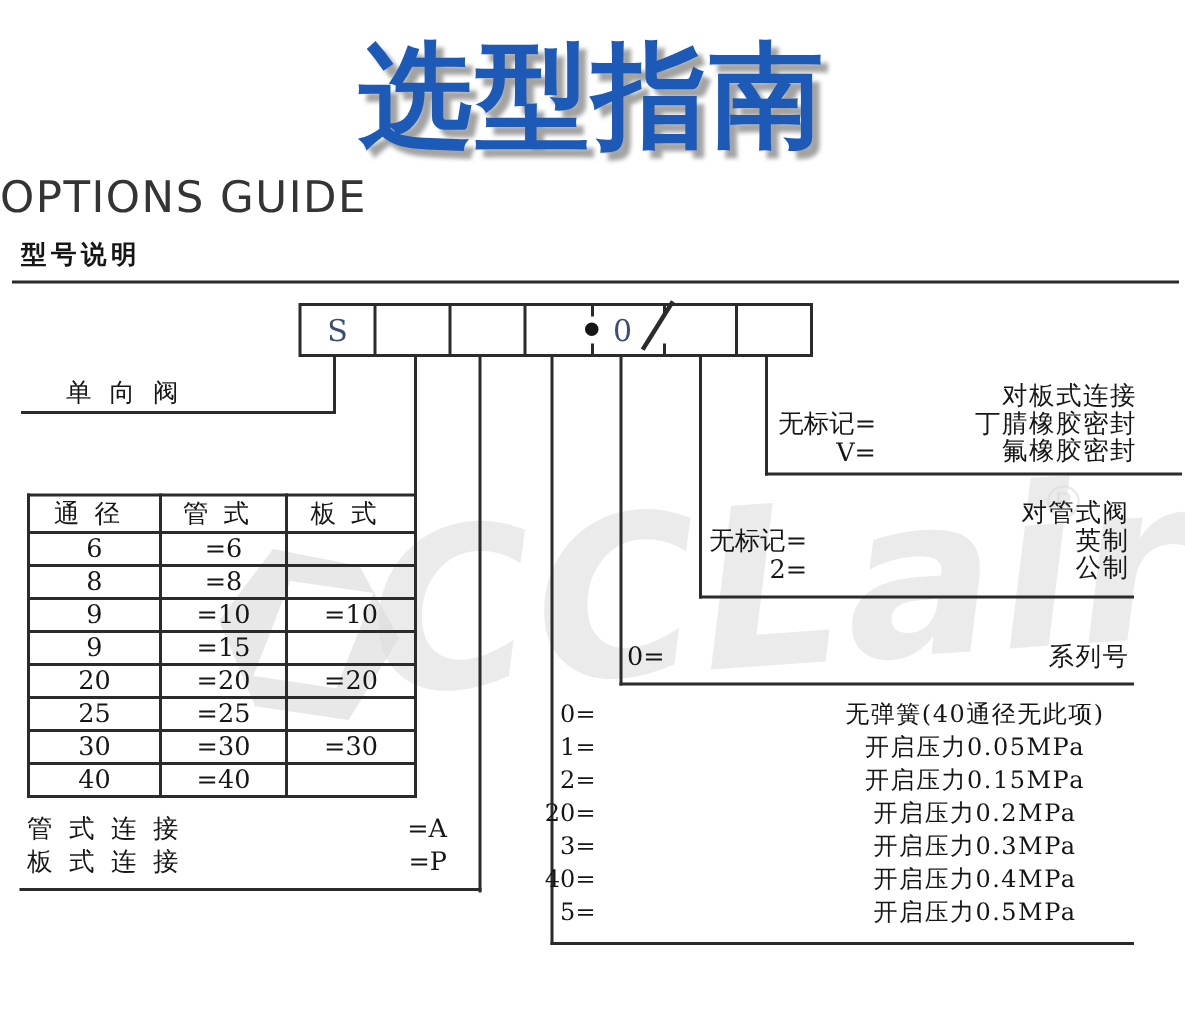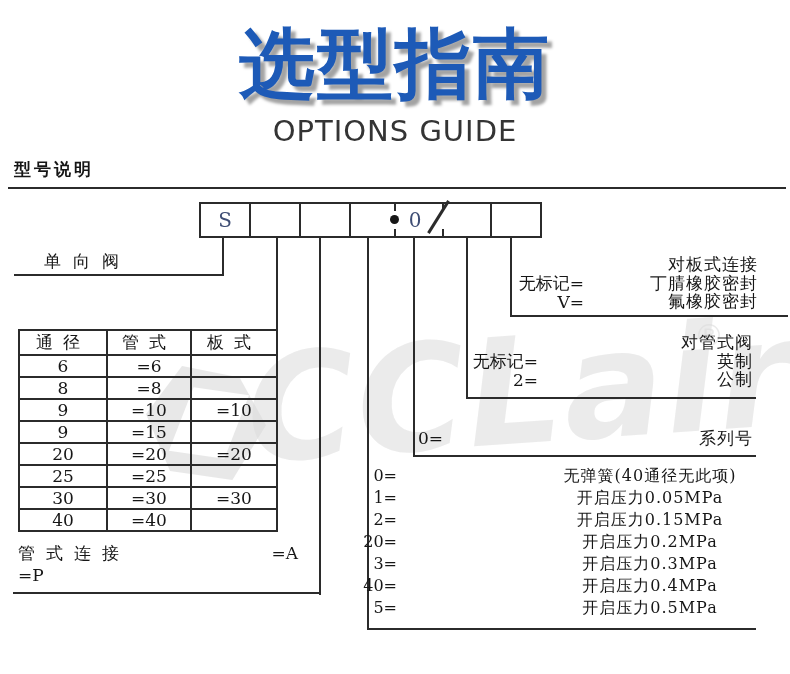"OPTIONS GUIDE" .subtitle { text-align: center -> left }
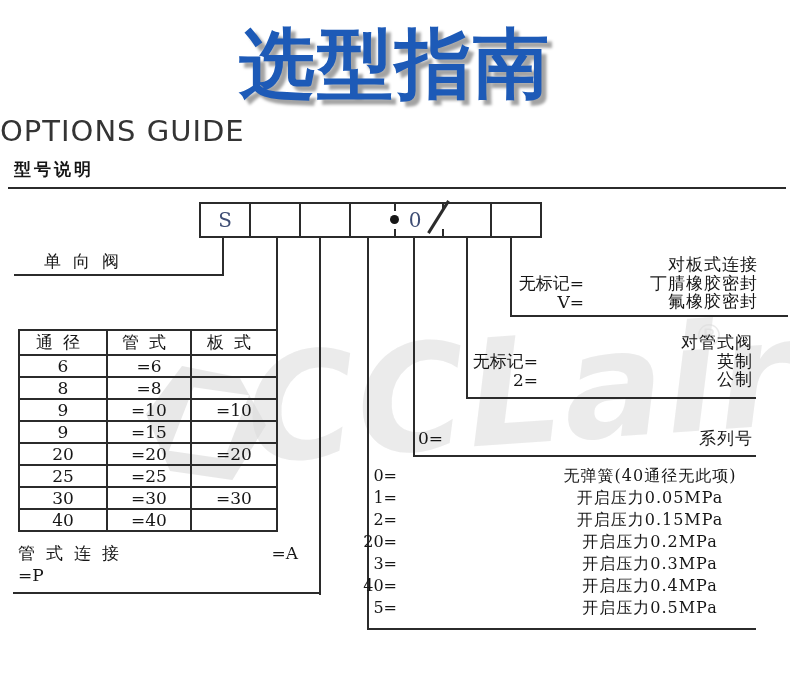"板式连接" span.cn { html: none -> <span>板式连接</span> }
